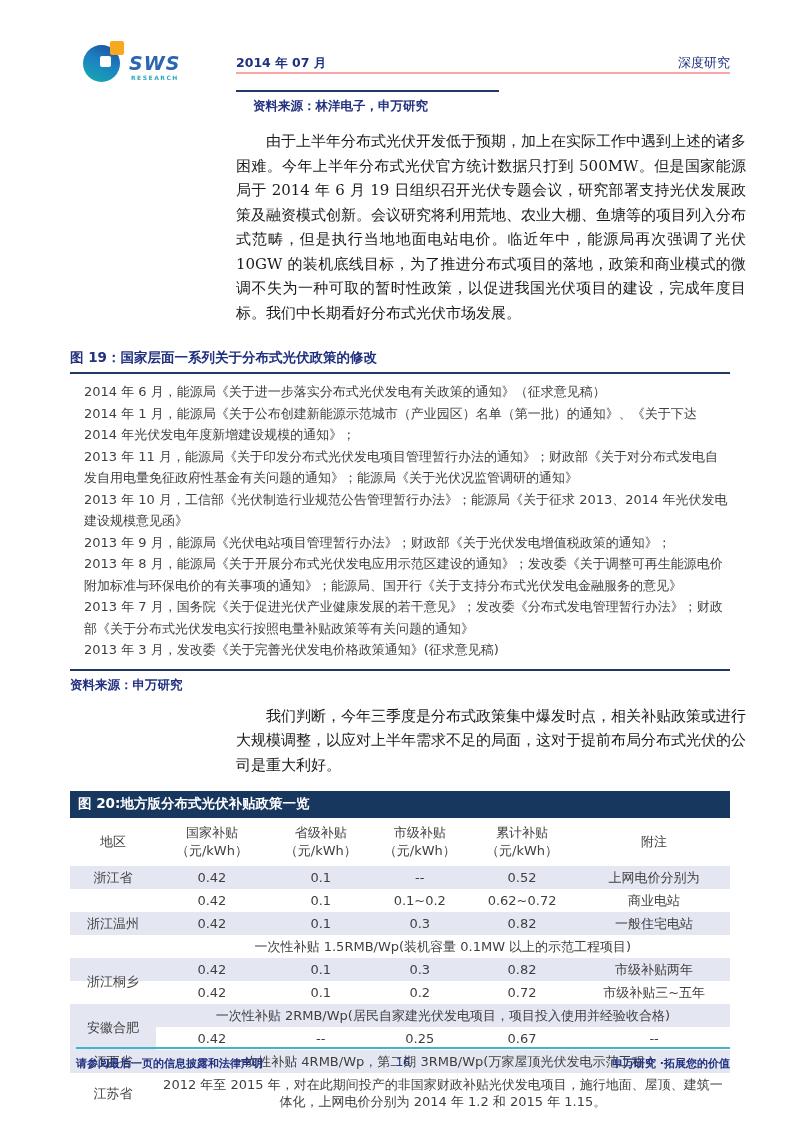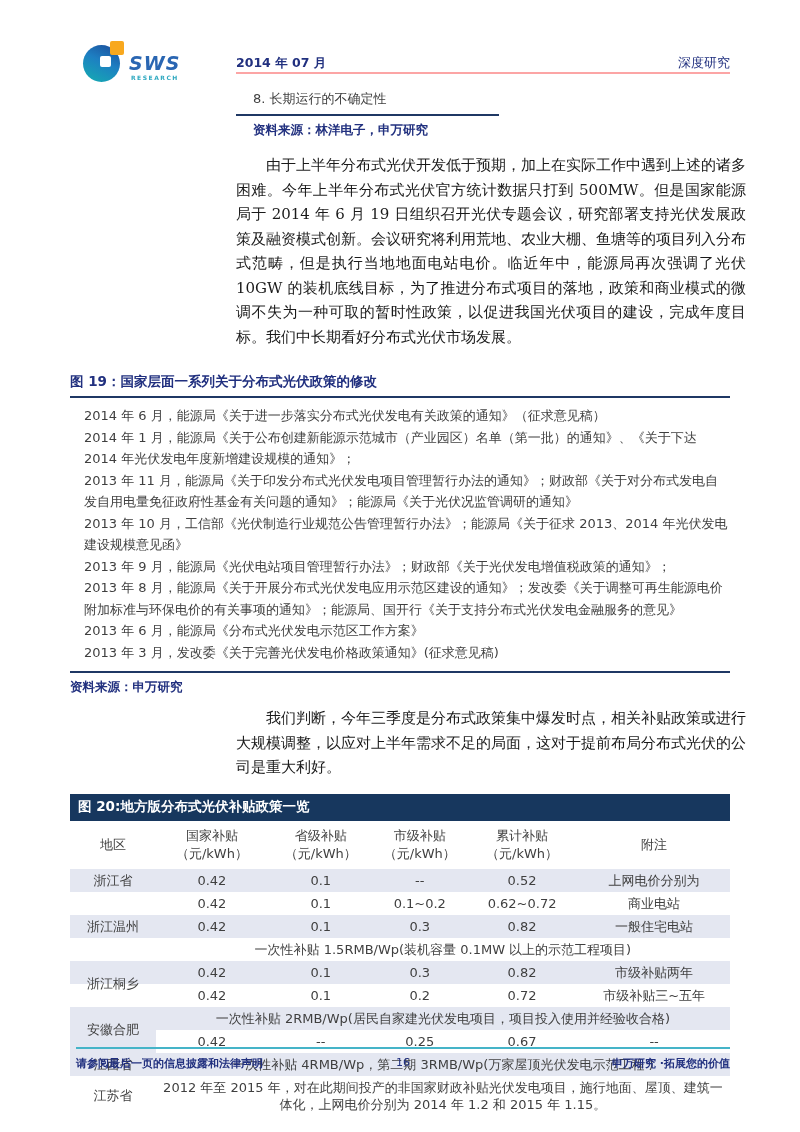"8. 长期运行的不确定性" div.section-heading { html: <div>8. 长期运行的不确定性</div> -> none }
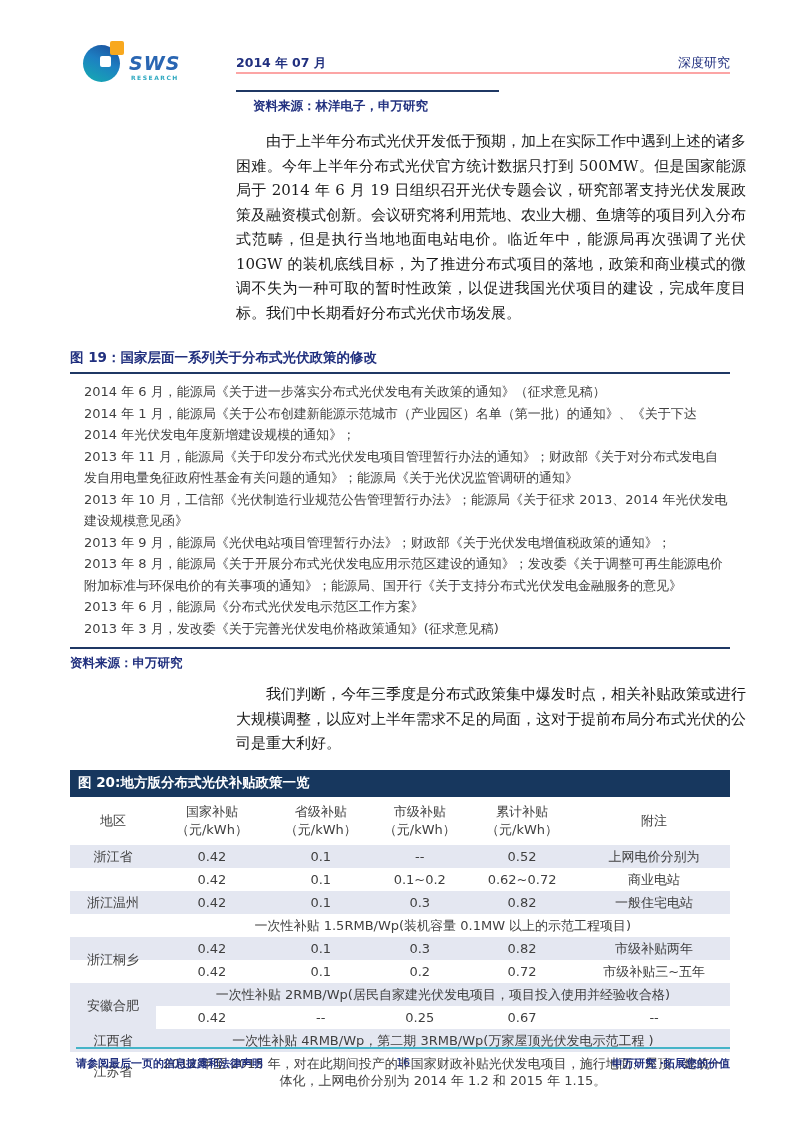"2013 年 7" div.policy-item { html: none -> <div>2013 年 7 月，国务院《关于促进光伏产业健康发展的若干意见》；发改委《分布式发电管理暂行办法》；财政部《关于分布式光伏发电实行按照电量补贴政策等有关问题的通知》</div> }
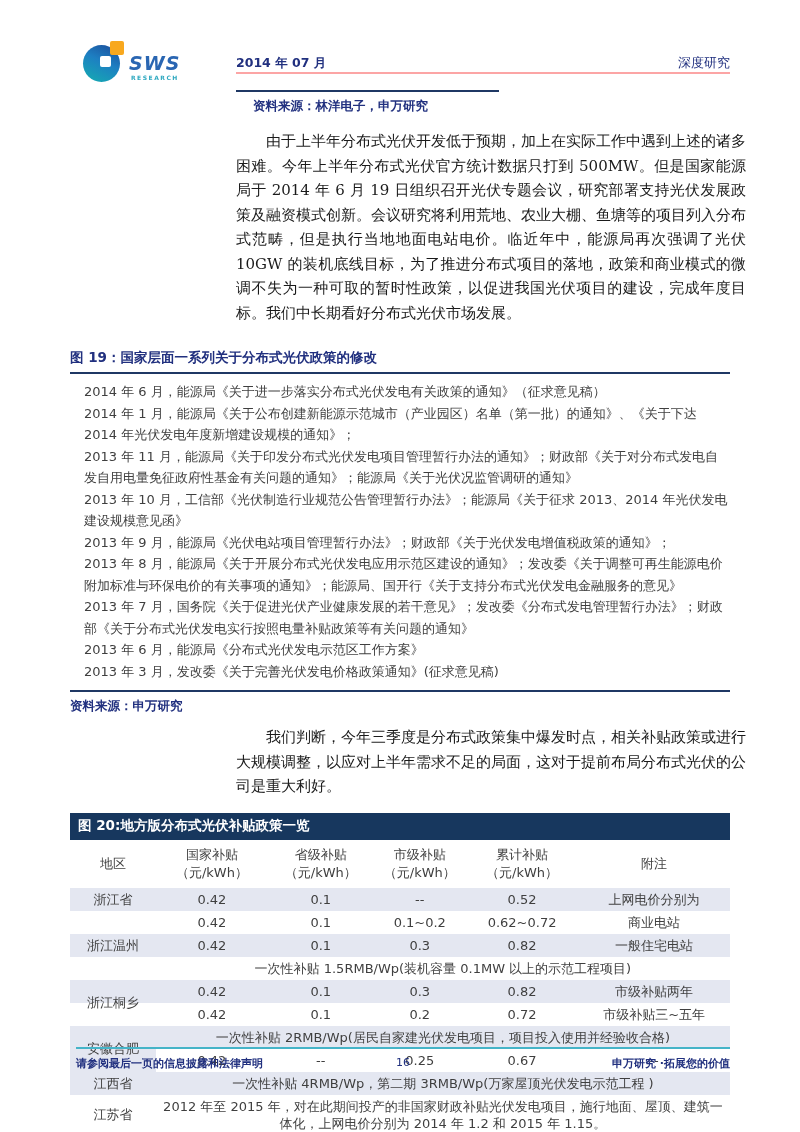"2013 年 6 月，能源局《分布式光伏发电示范区工作方案》" div.policy-item { html: <div>2013 年 6 月，能源局《分布式光伏发电示范区工作方案》</div> -> none }
